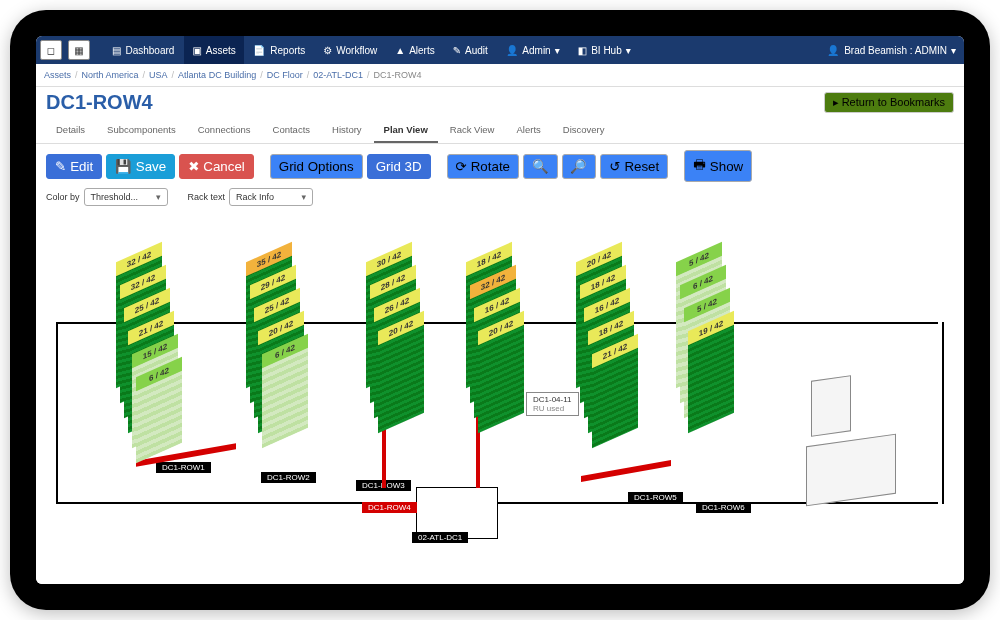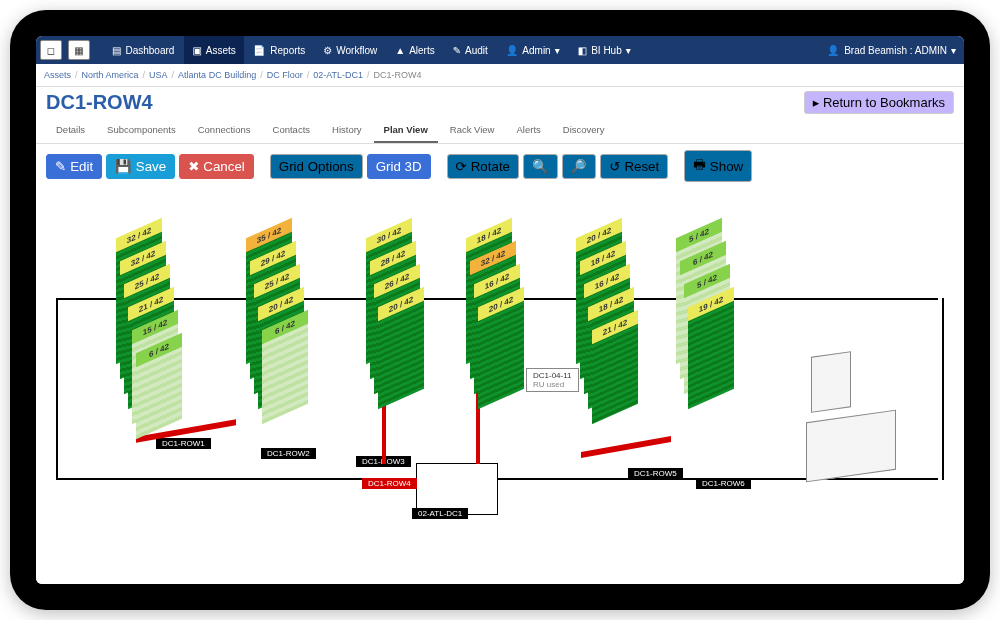"▸ Return to Bookmarks" .bookmark { background: #c4b5fd -> #4d7c0f; font-size: 13px -> 11px }
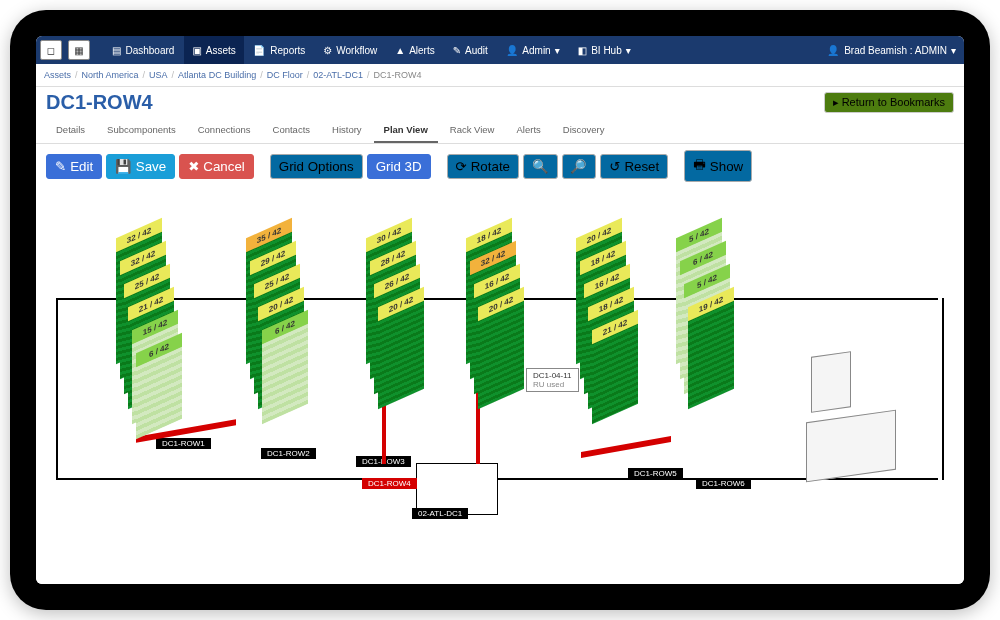"Grid Options" .btn { background: #0369a1 -> #3b82f6 }
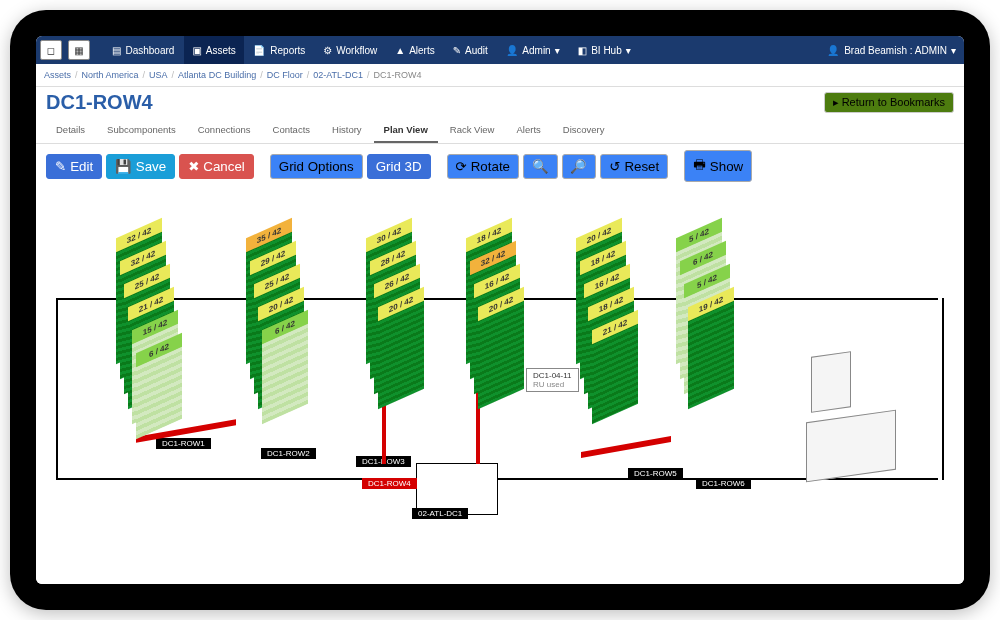"Color by" div.toolbar { html: none -> <div> <span>Color by</span> <div> <span>Threshold...</span> </div> <div></div> <span>Rack text</span> <div> <span>Rack Info</span> </div> </div> }
